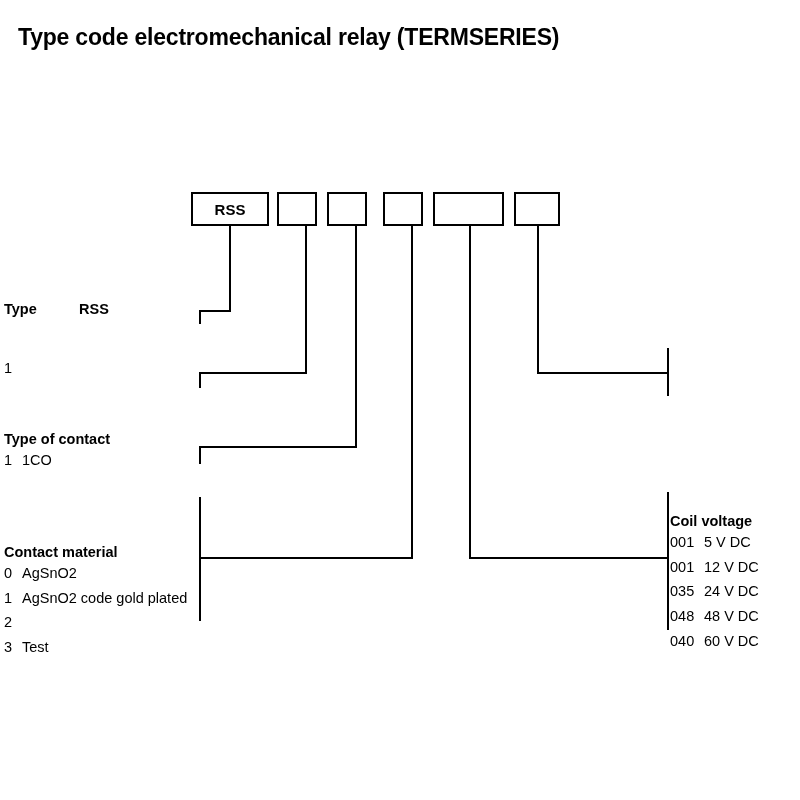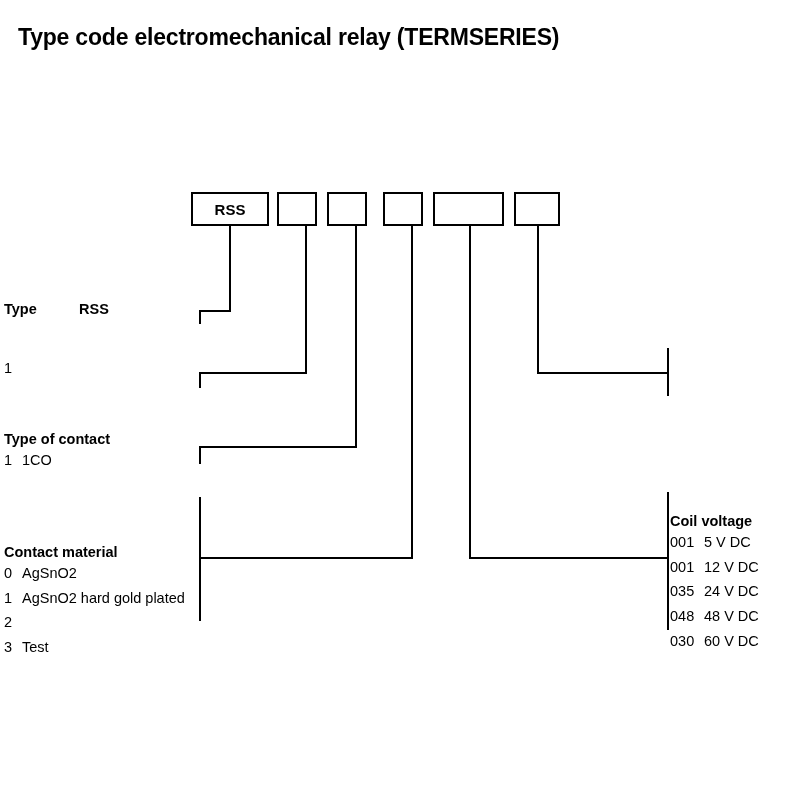"AgSnO2 hard gold plated" span.v { text: hard -> code }
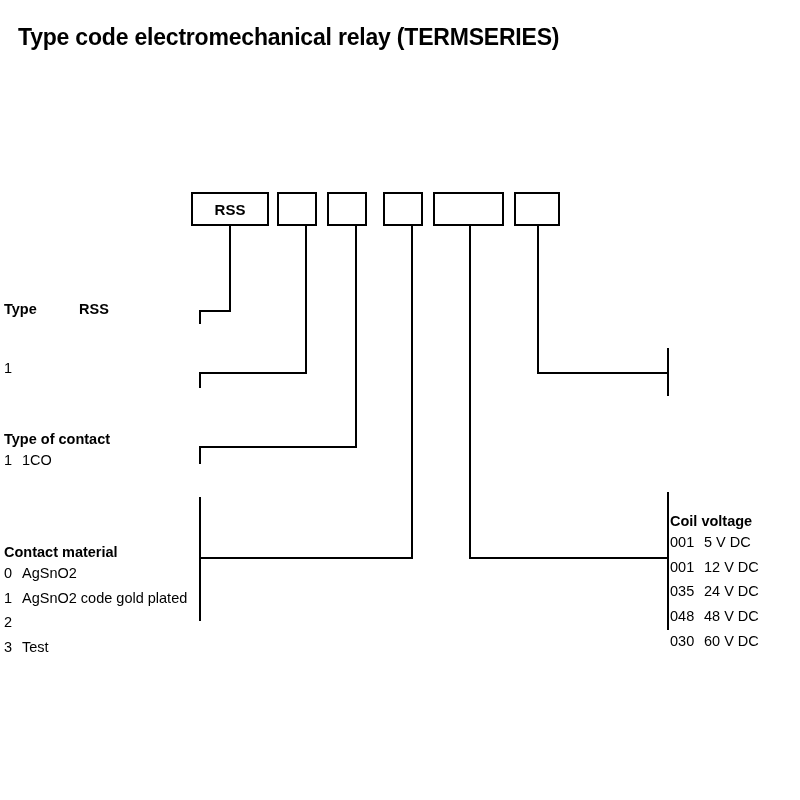"030" span.k { text: 030 -> 040 }
